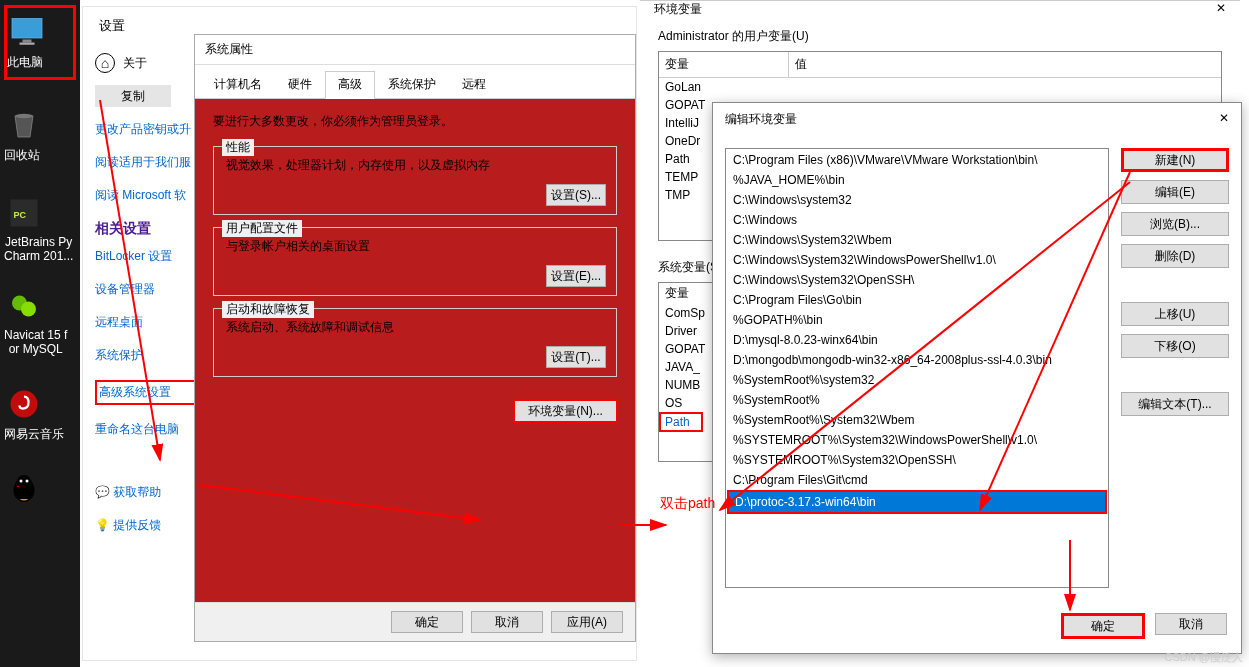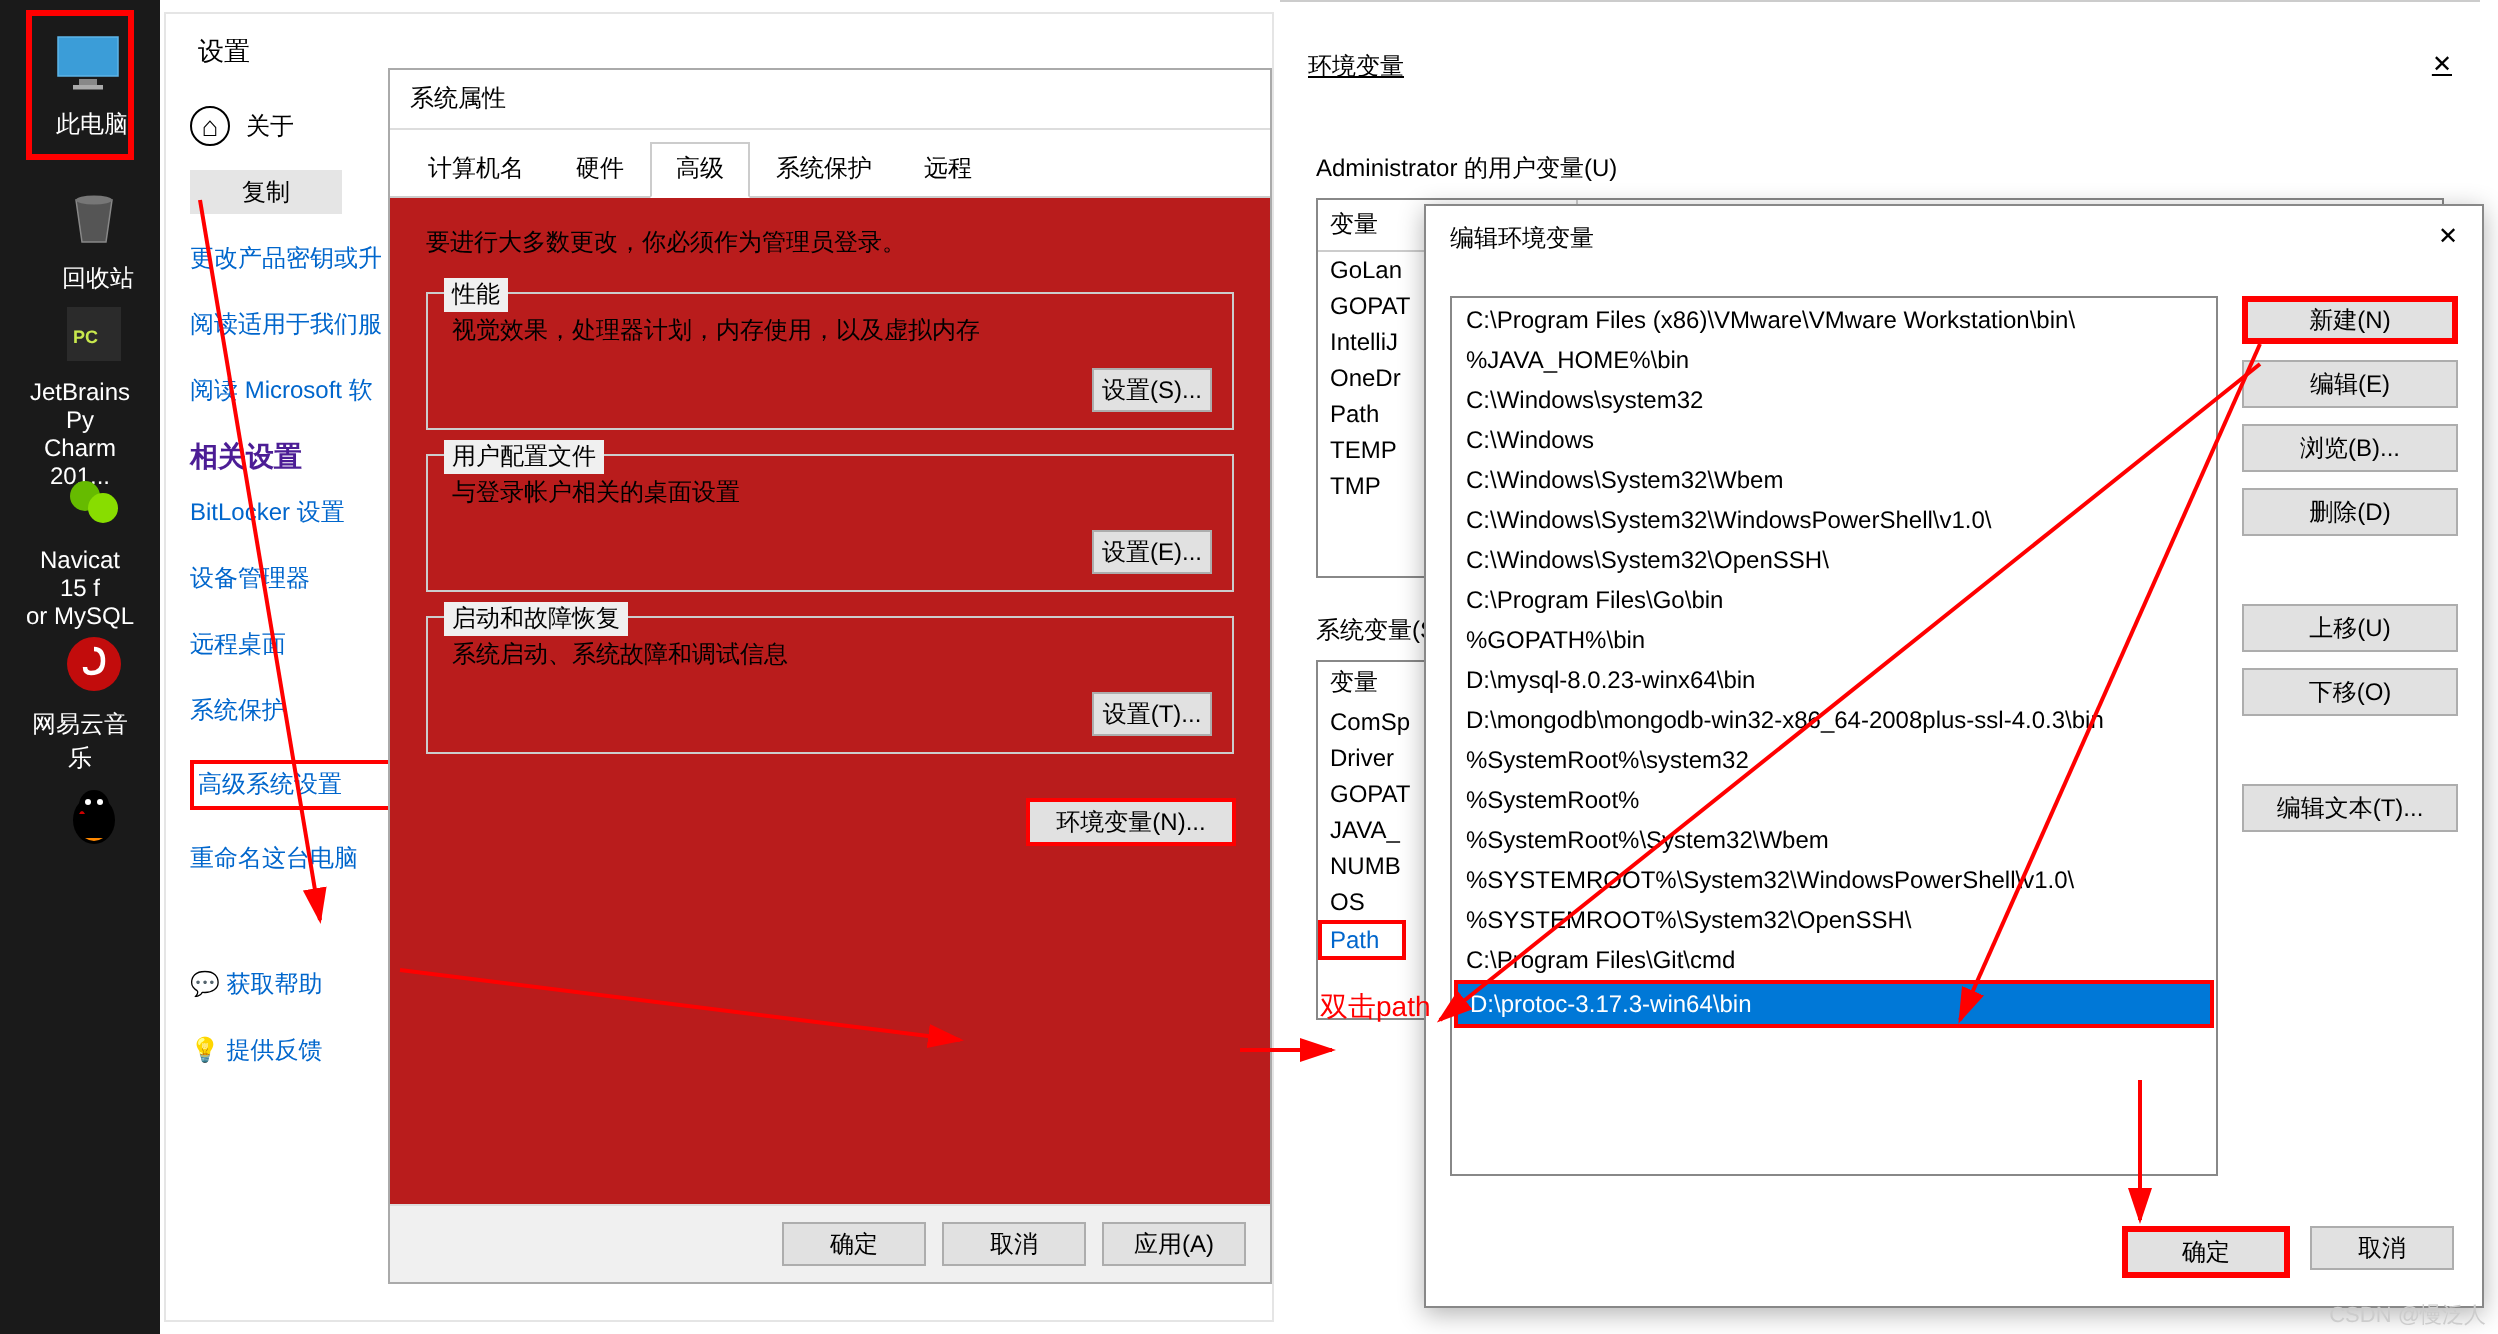"环境变量" .envwin-title { padding: 24px 14px -> 0 14px; text-decoration: underline -> none }
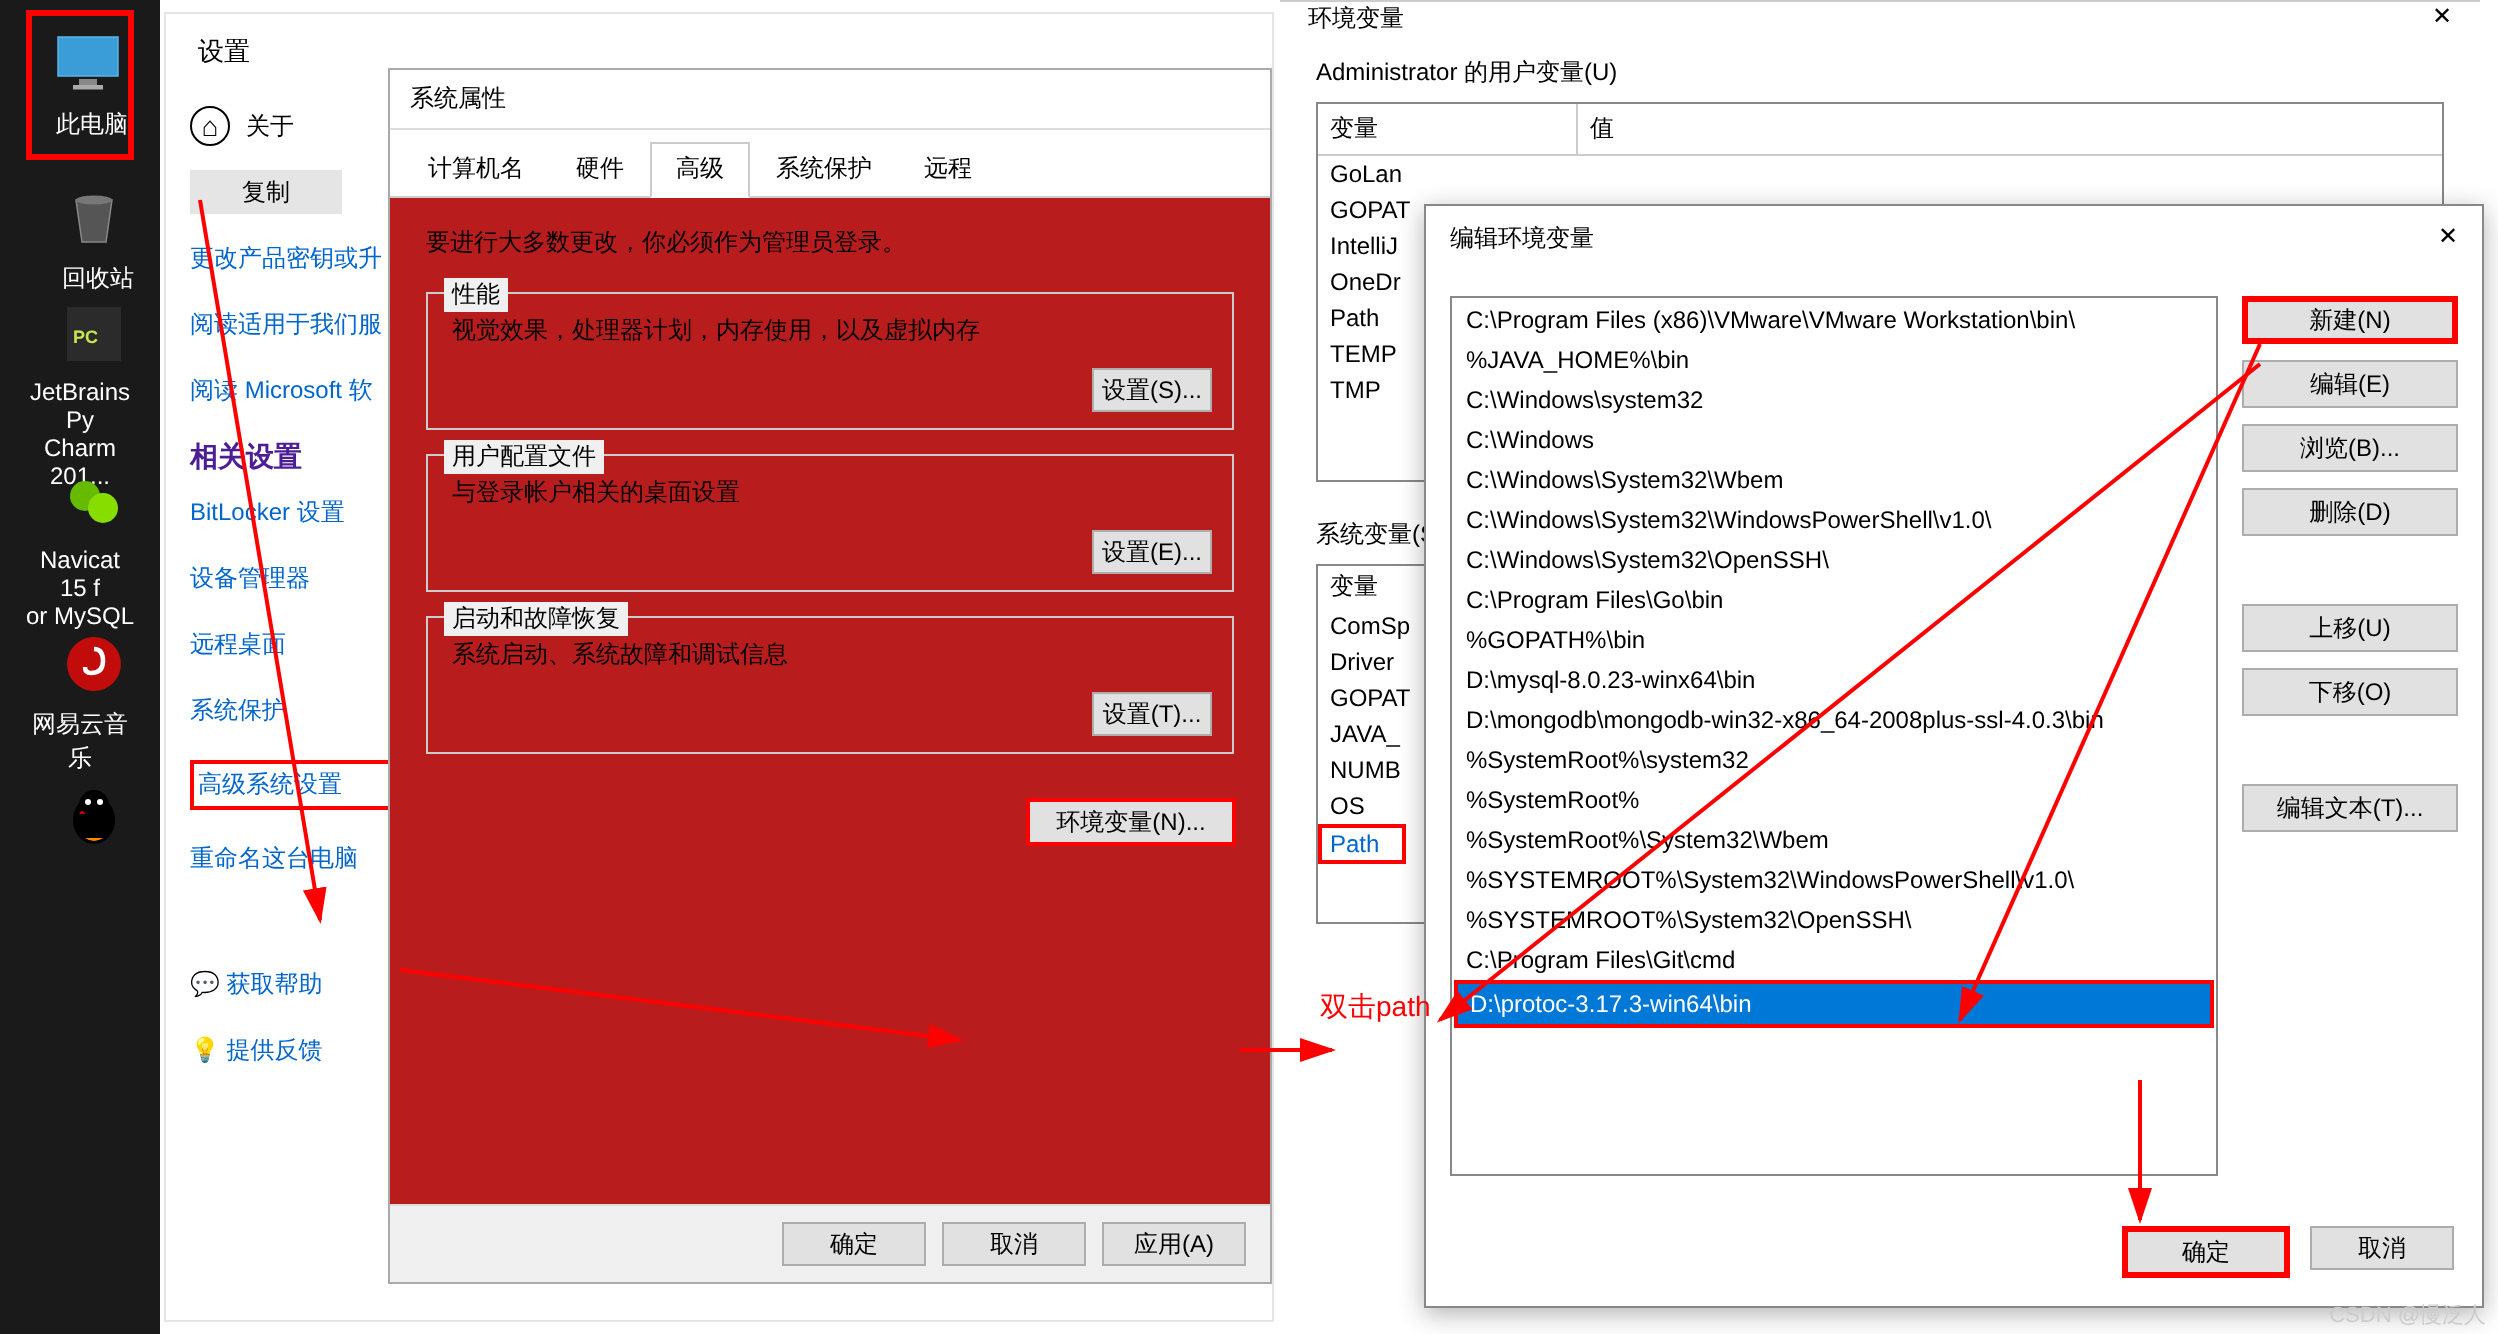"此电脑" .desktop-icon { align-items: flex-end -> flex-start; margin-bottom: 2px -> 18px; width: 54px -> 72px }
